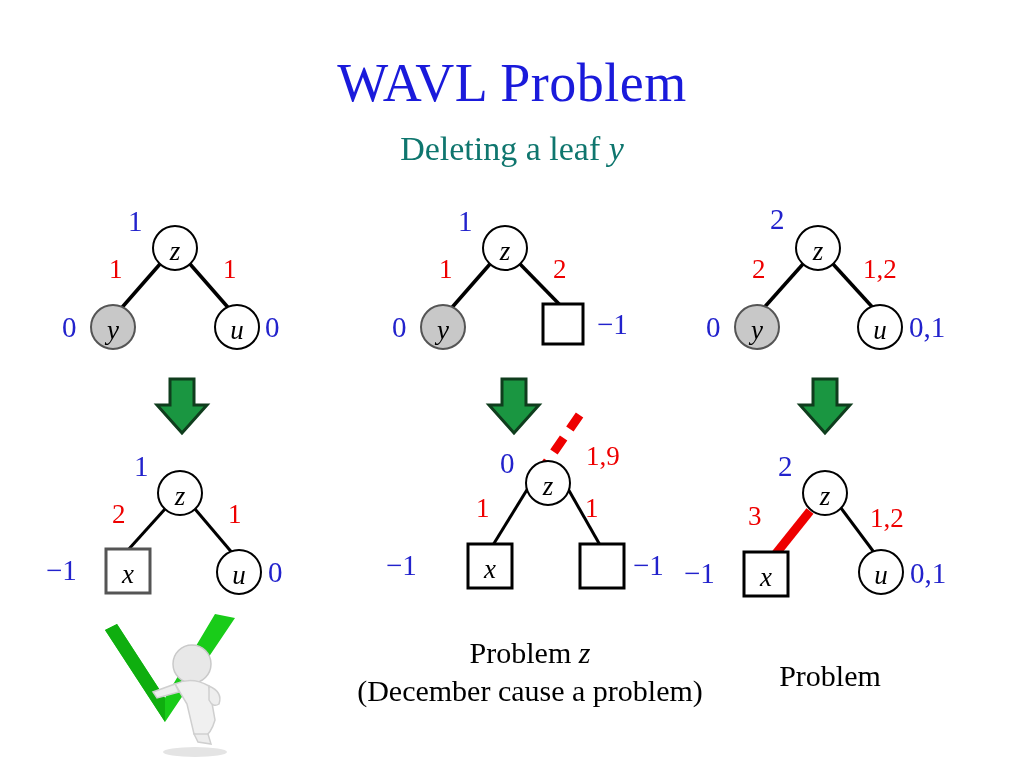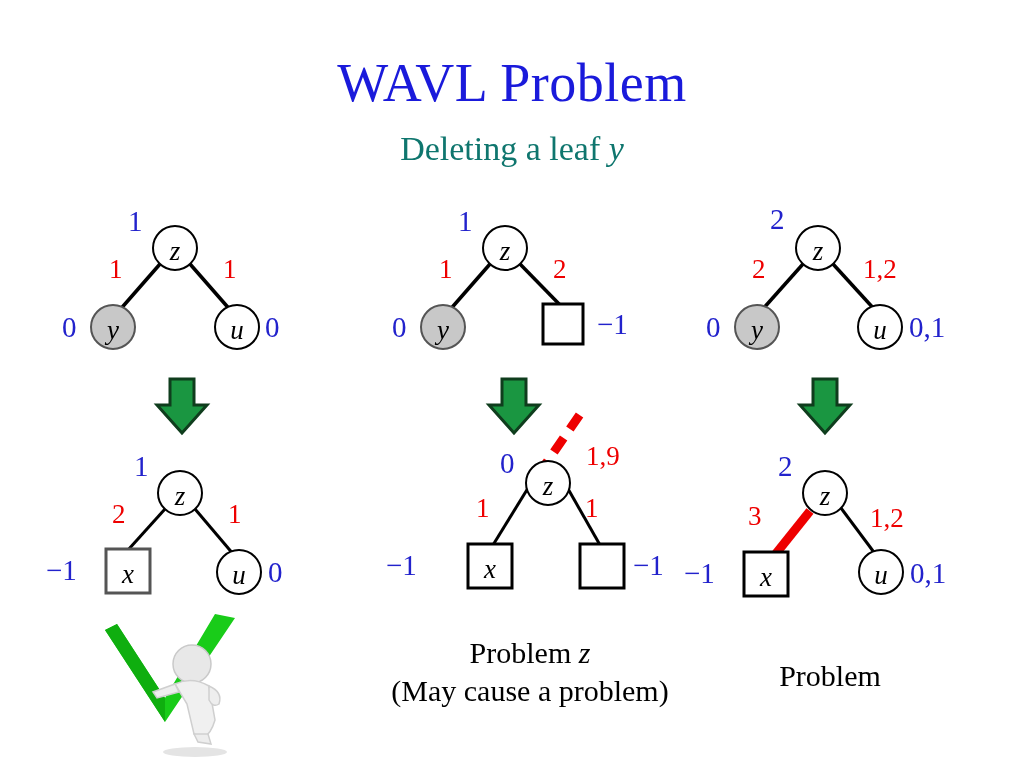"(May cause a problem)" div { text: May -> December }
